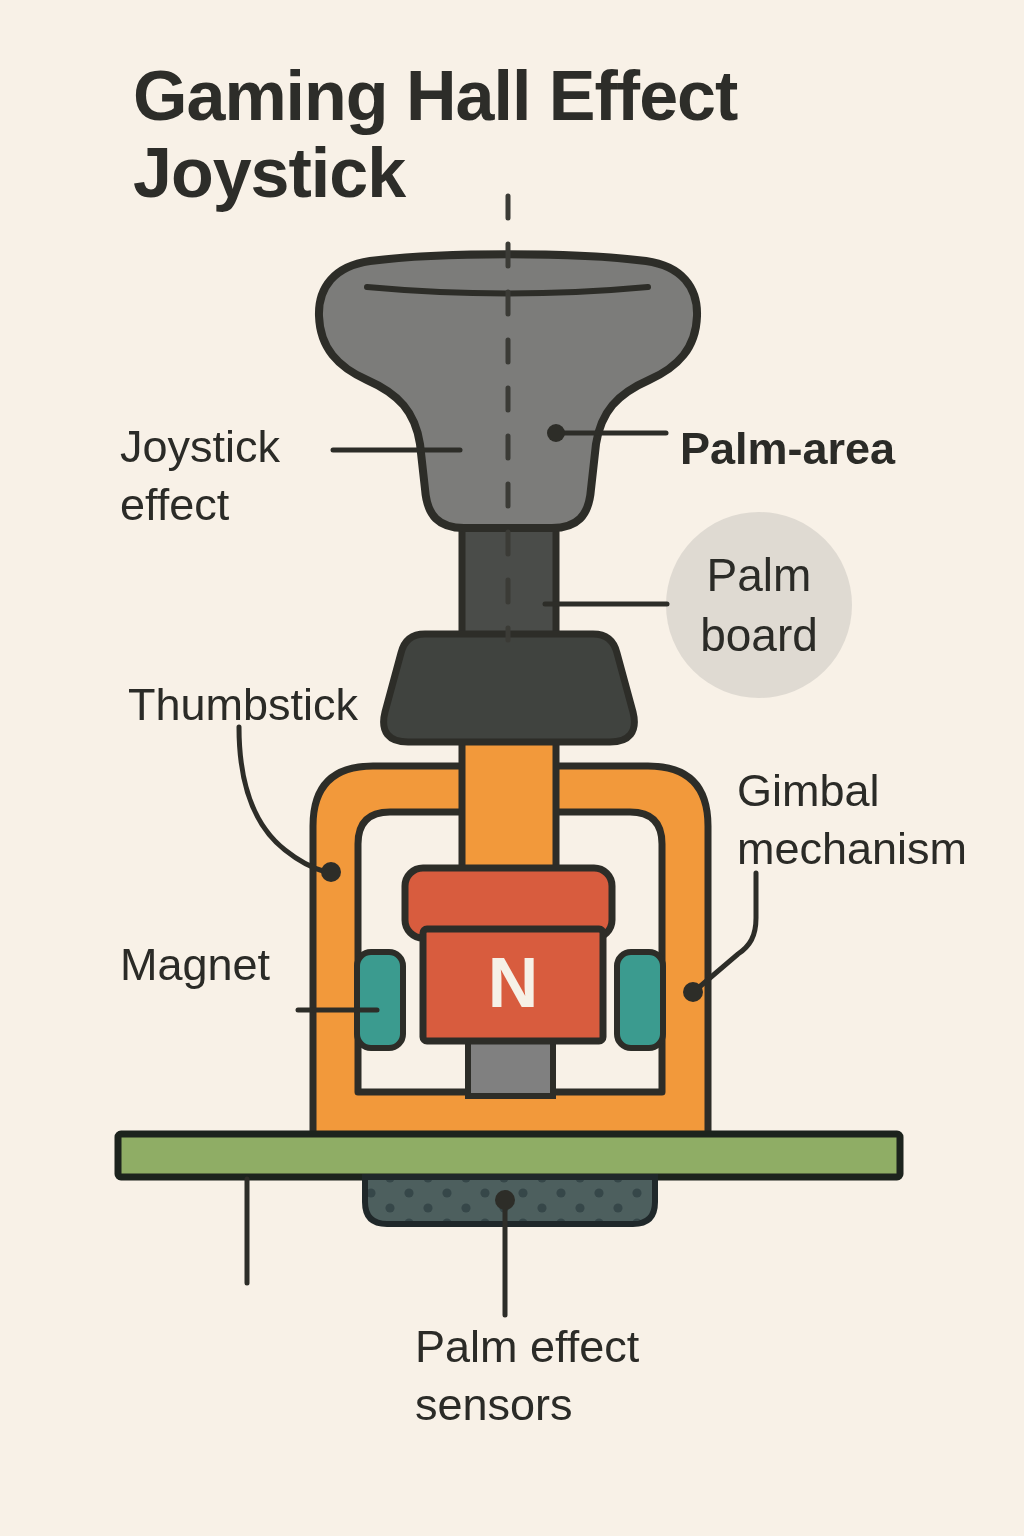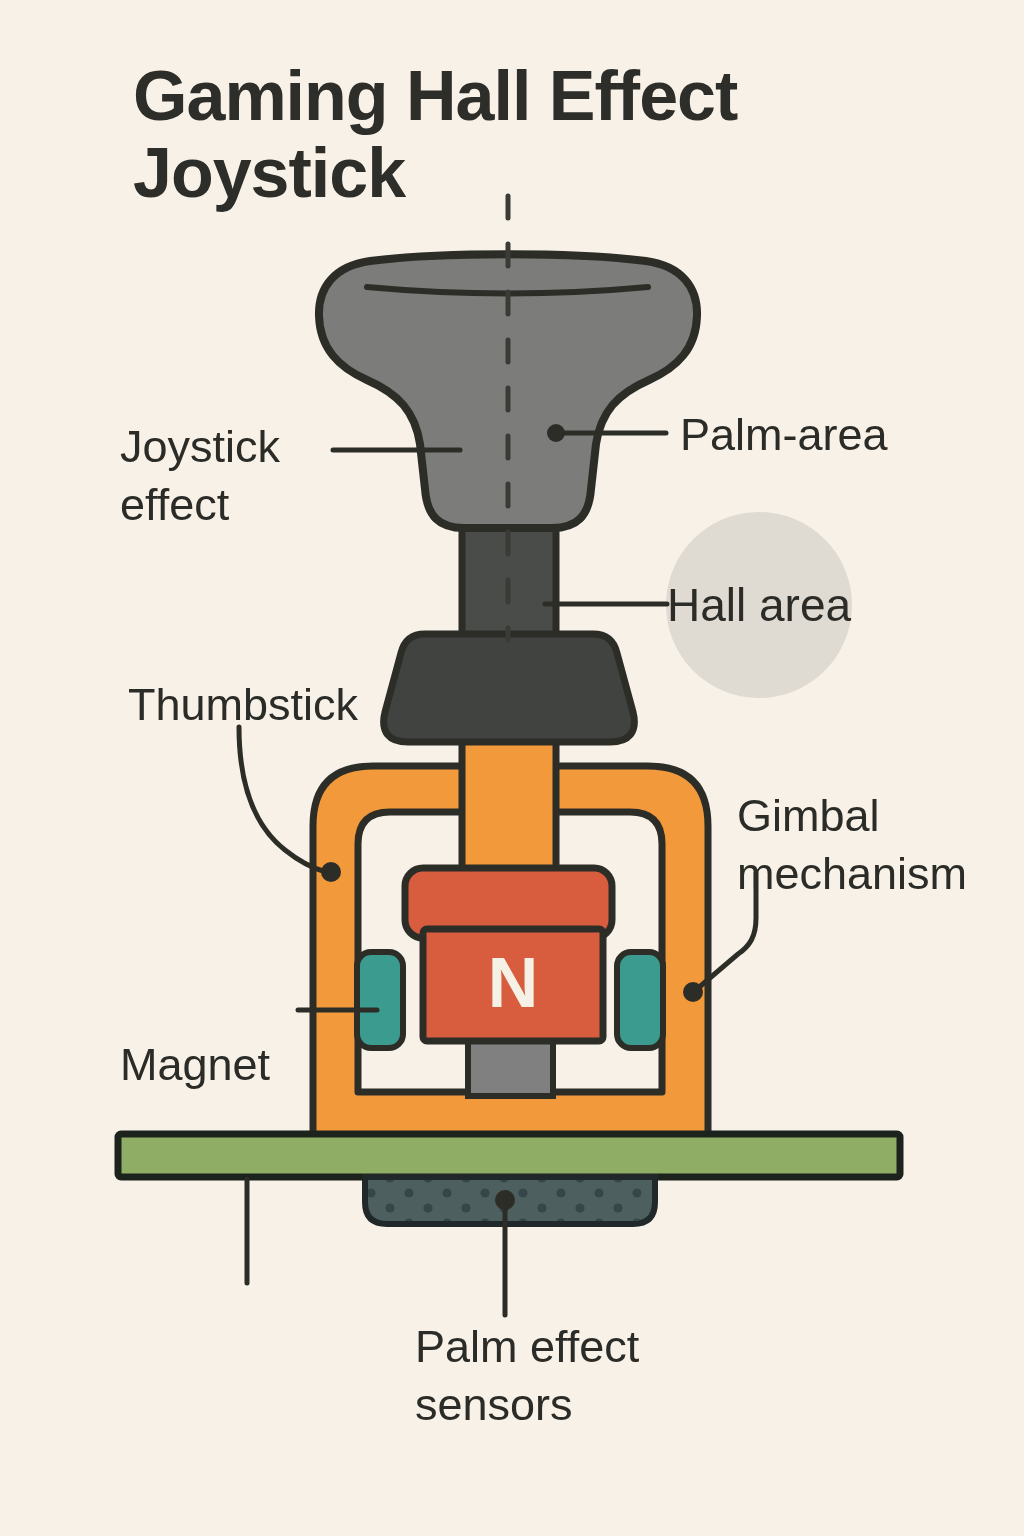"Palm-area" div.lbl { font-weight: none -> bold; top: 406px -> 420px }
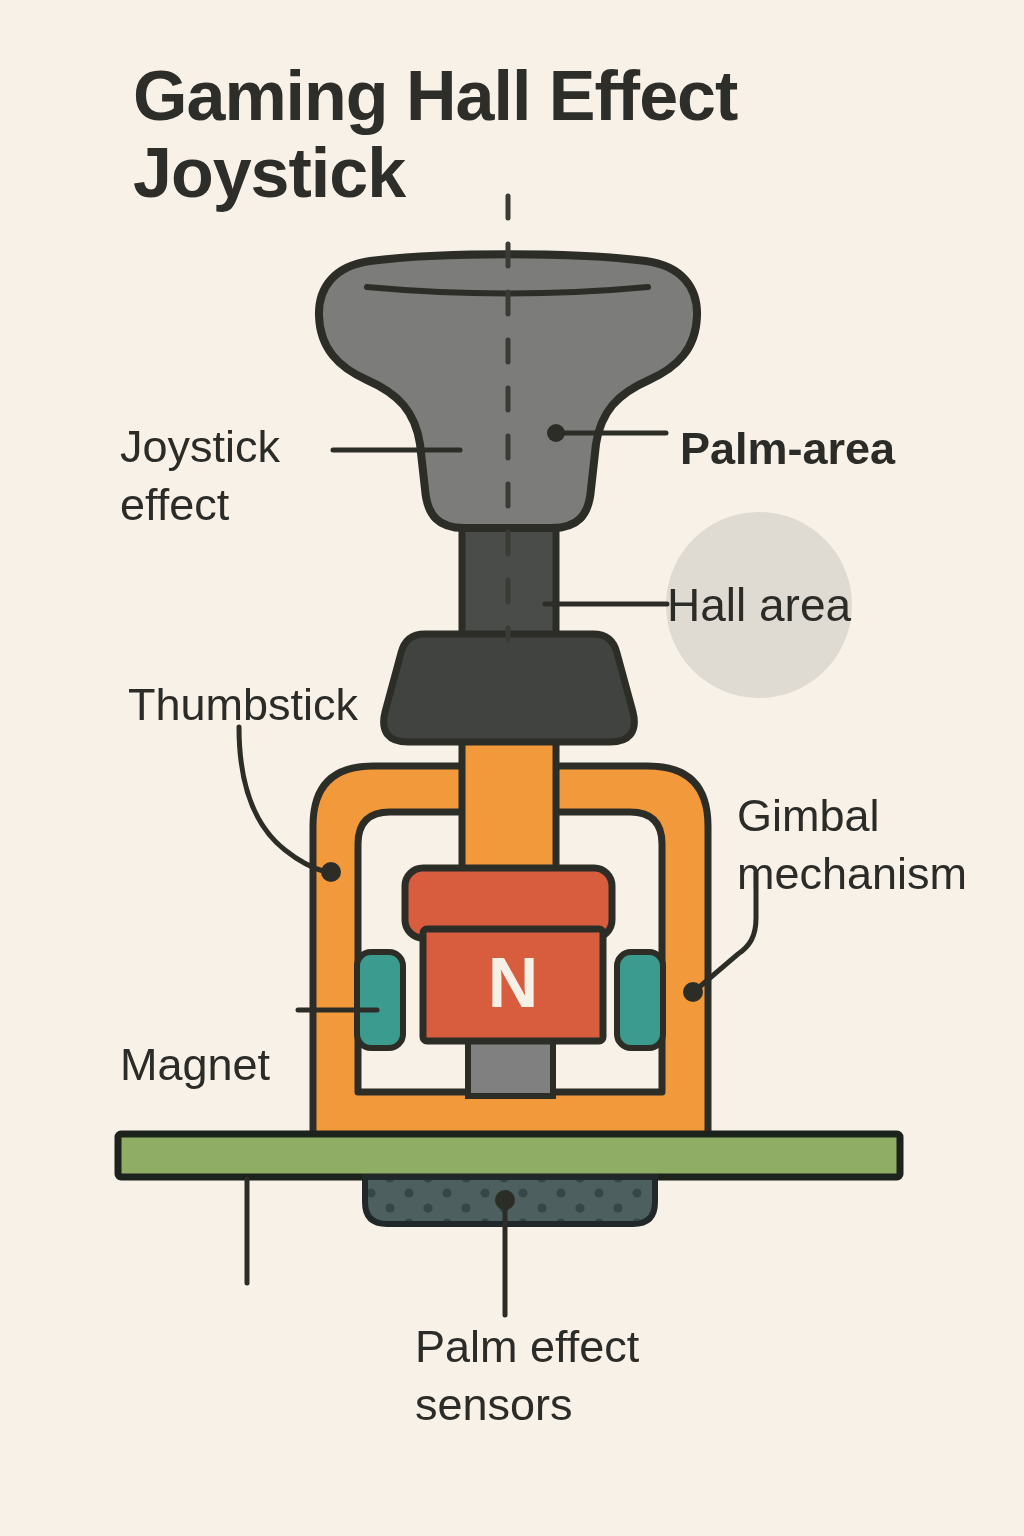"Hall area" div.palm-circle-label { text: Hall area -> Palm board }
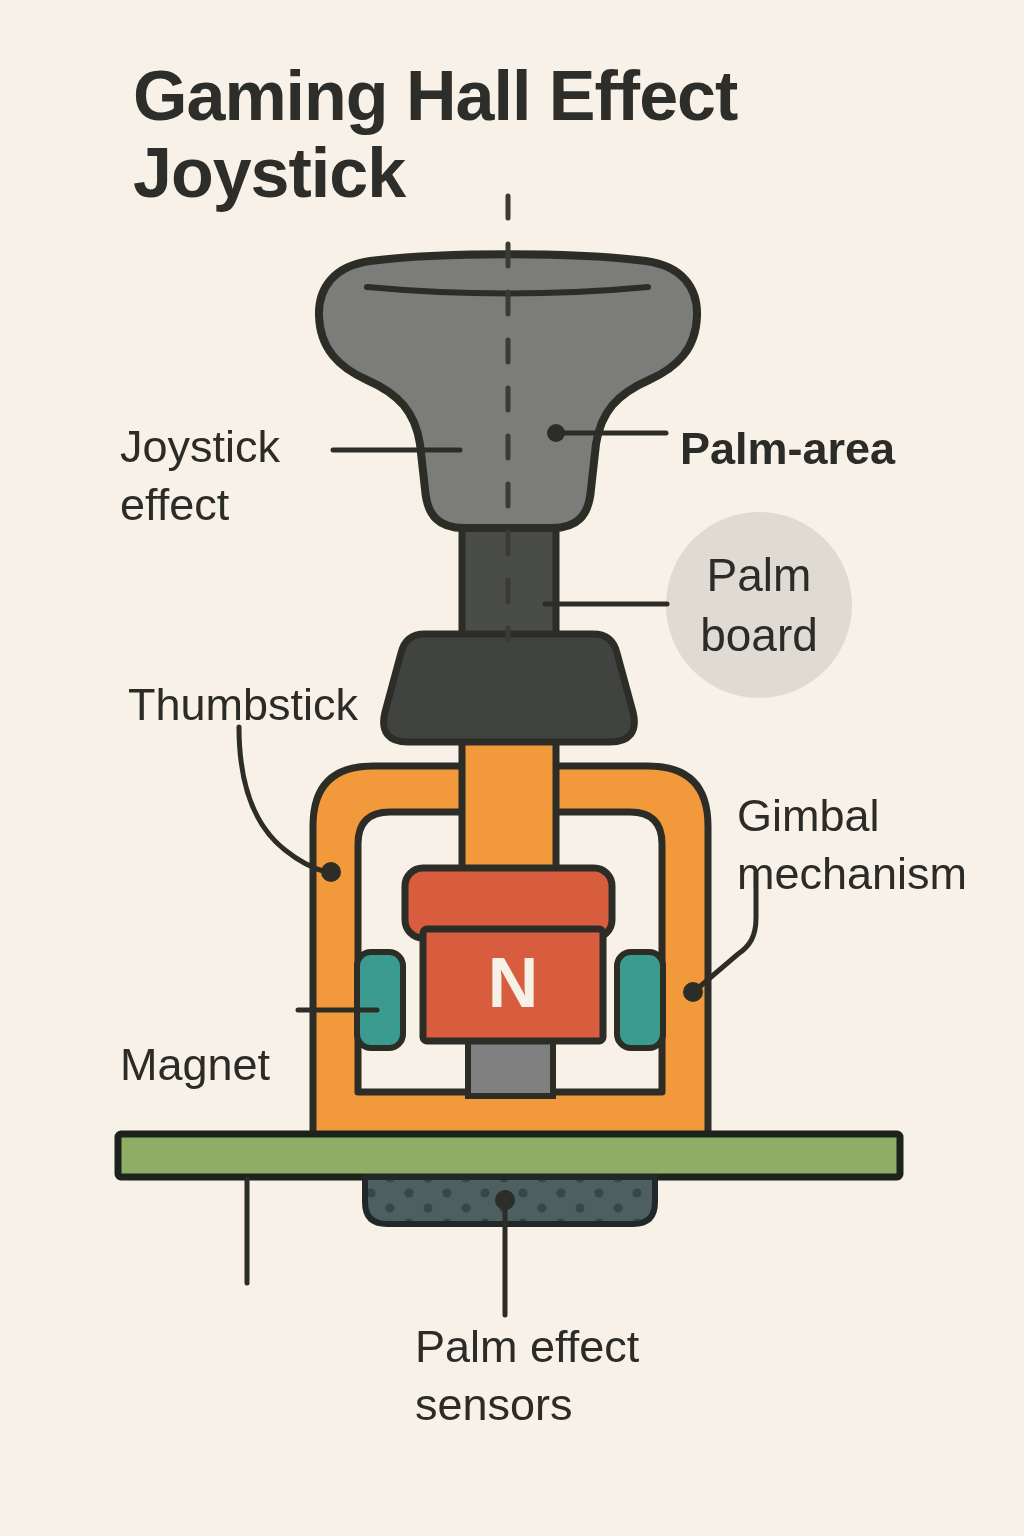"Gimbal mechanism" div.lbl { margin-top: 25px -> none }
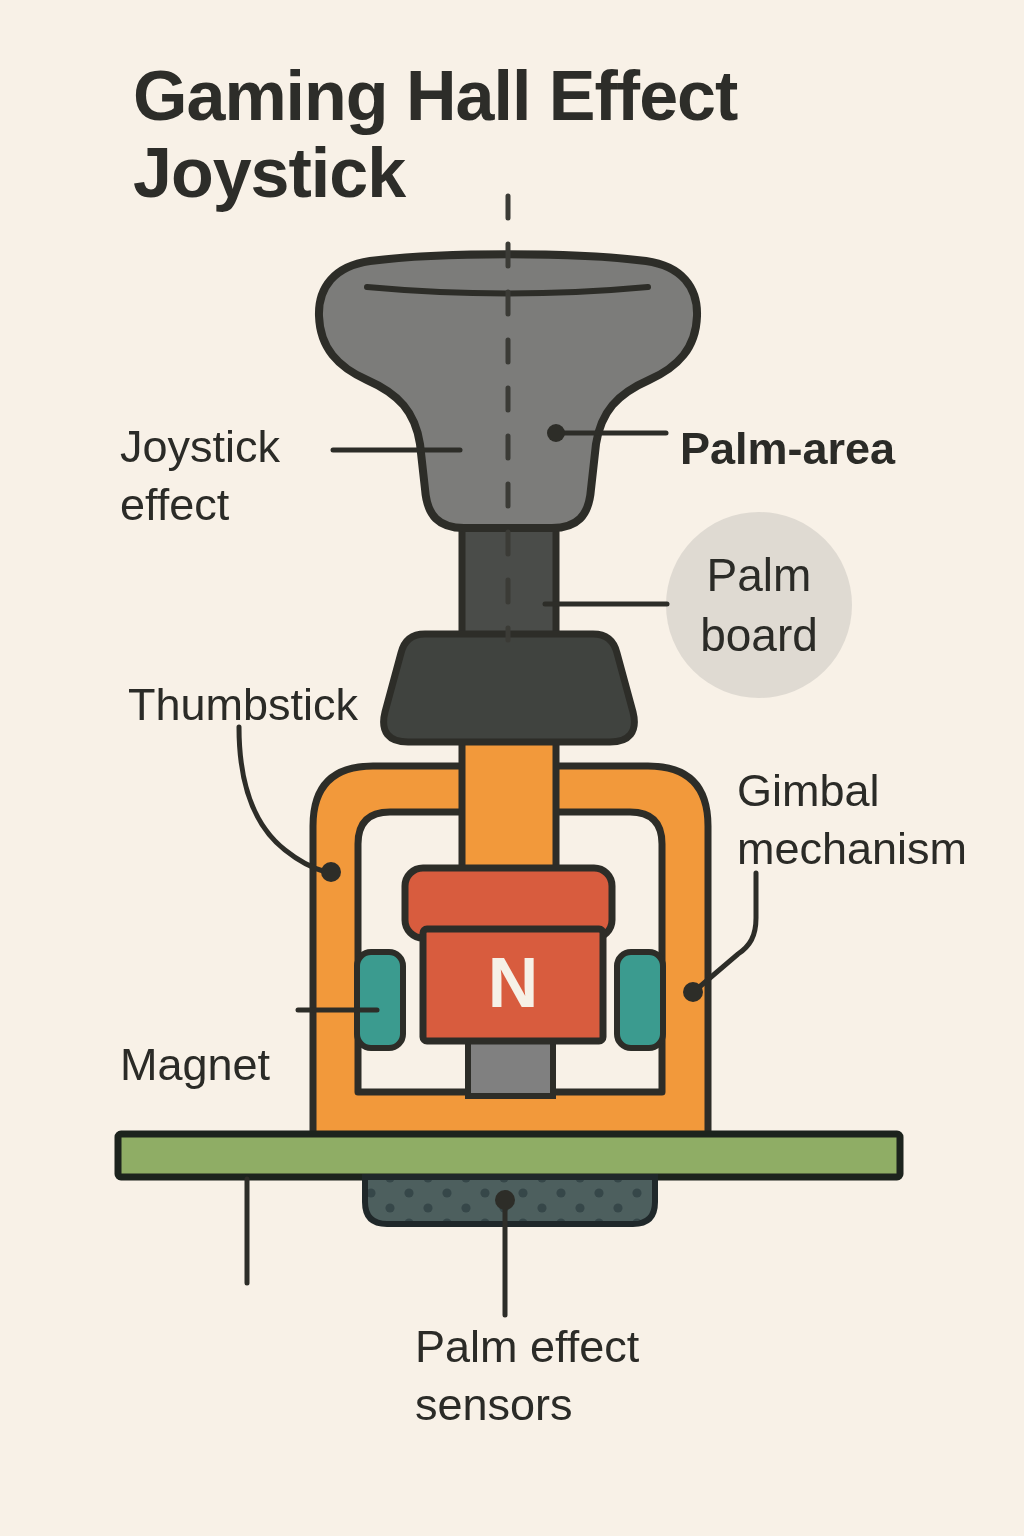"Magnet" div.lbl { top: 1036px -> 936px }
